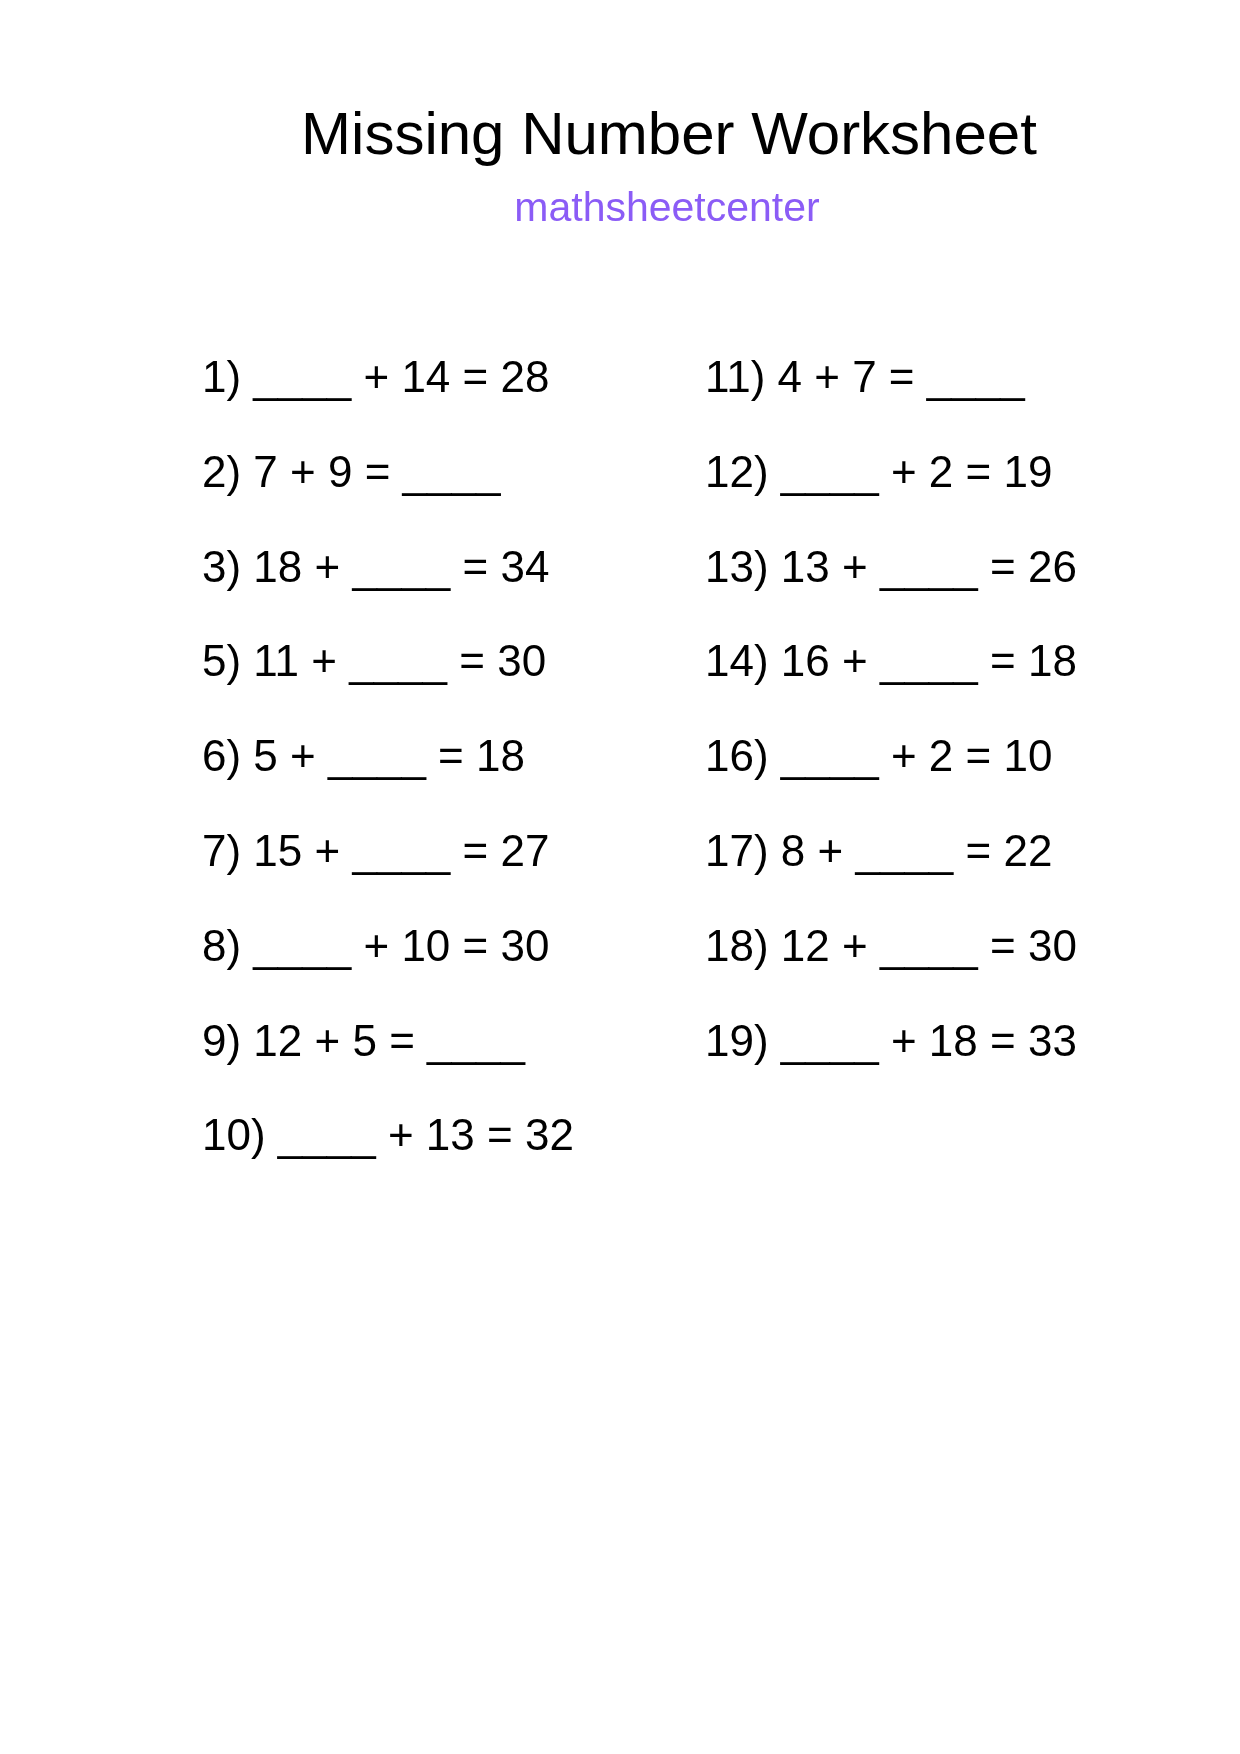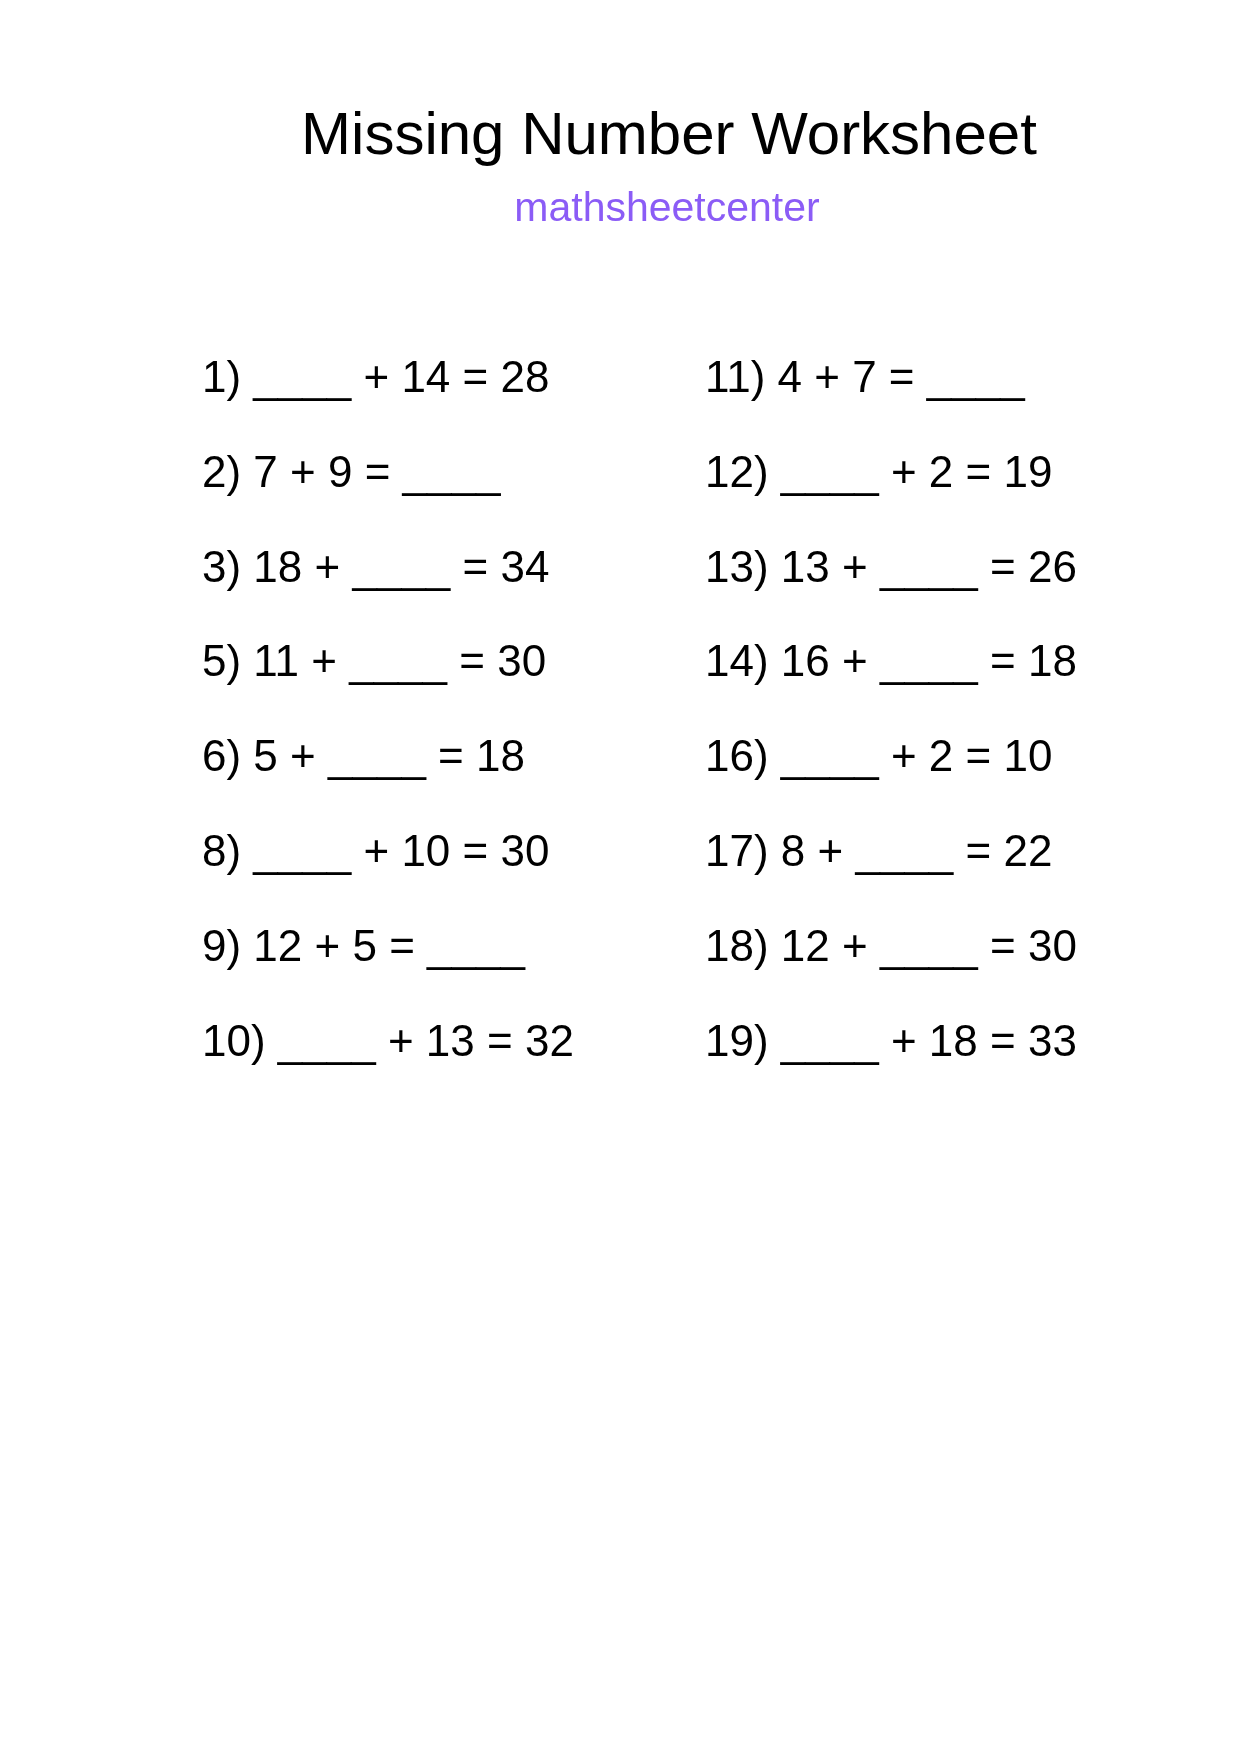"7) 15 + ____ =" div.problem { html: none -> <div><span>7)</span> <span>15 + ____ = 27</span></div> }
